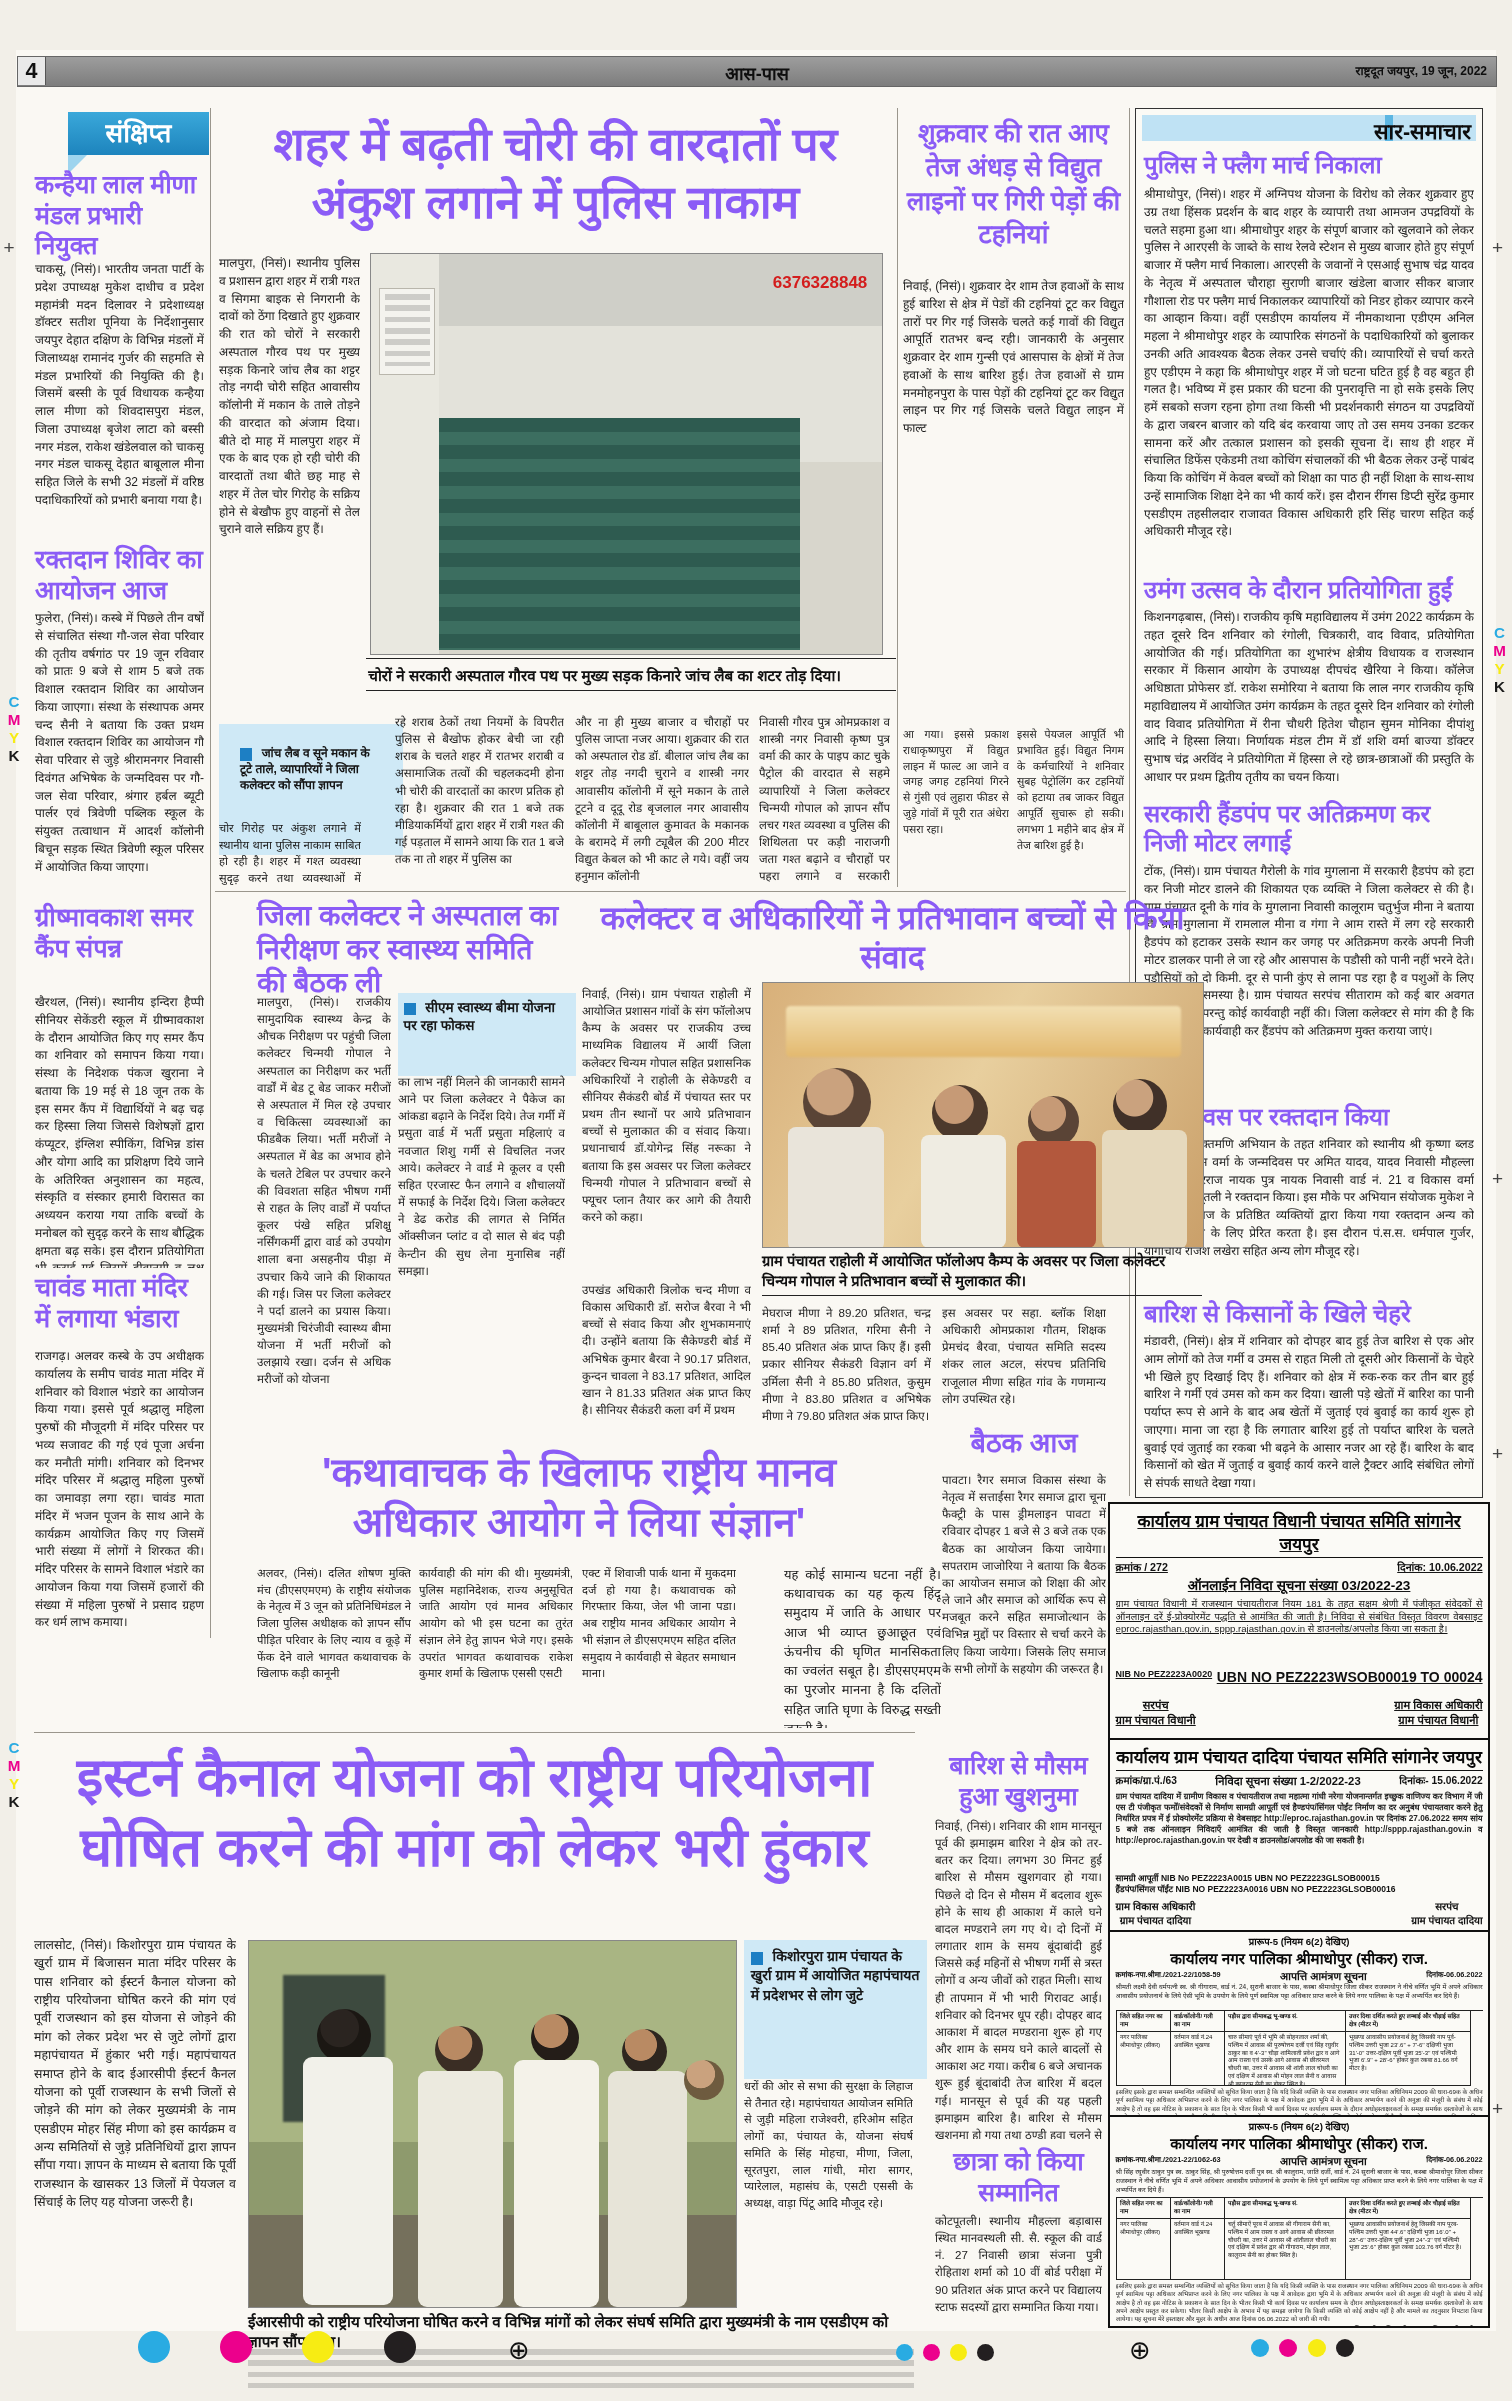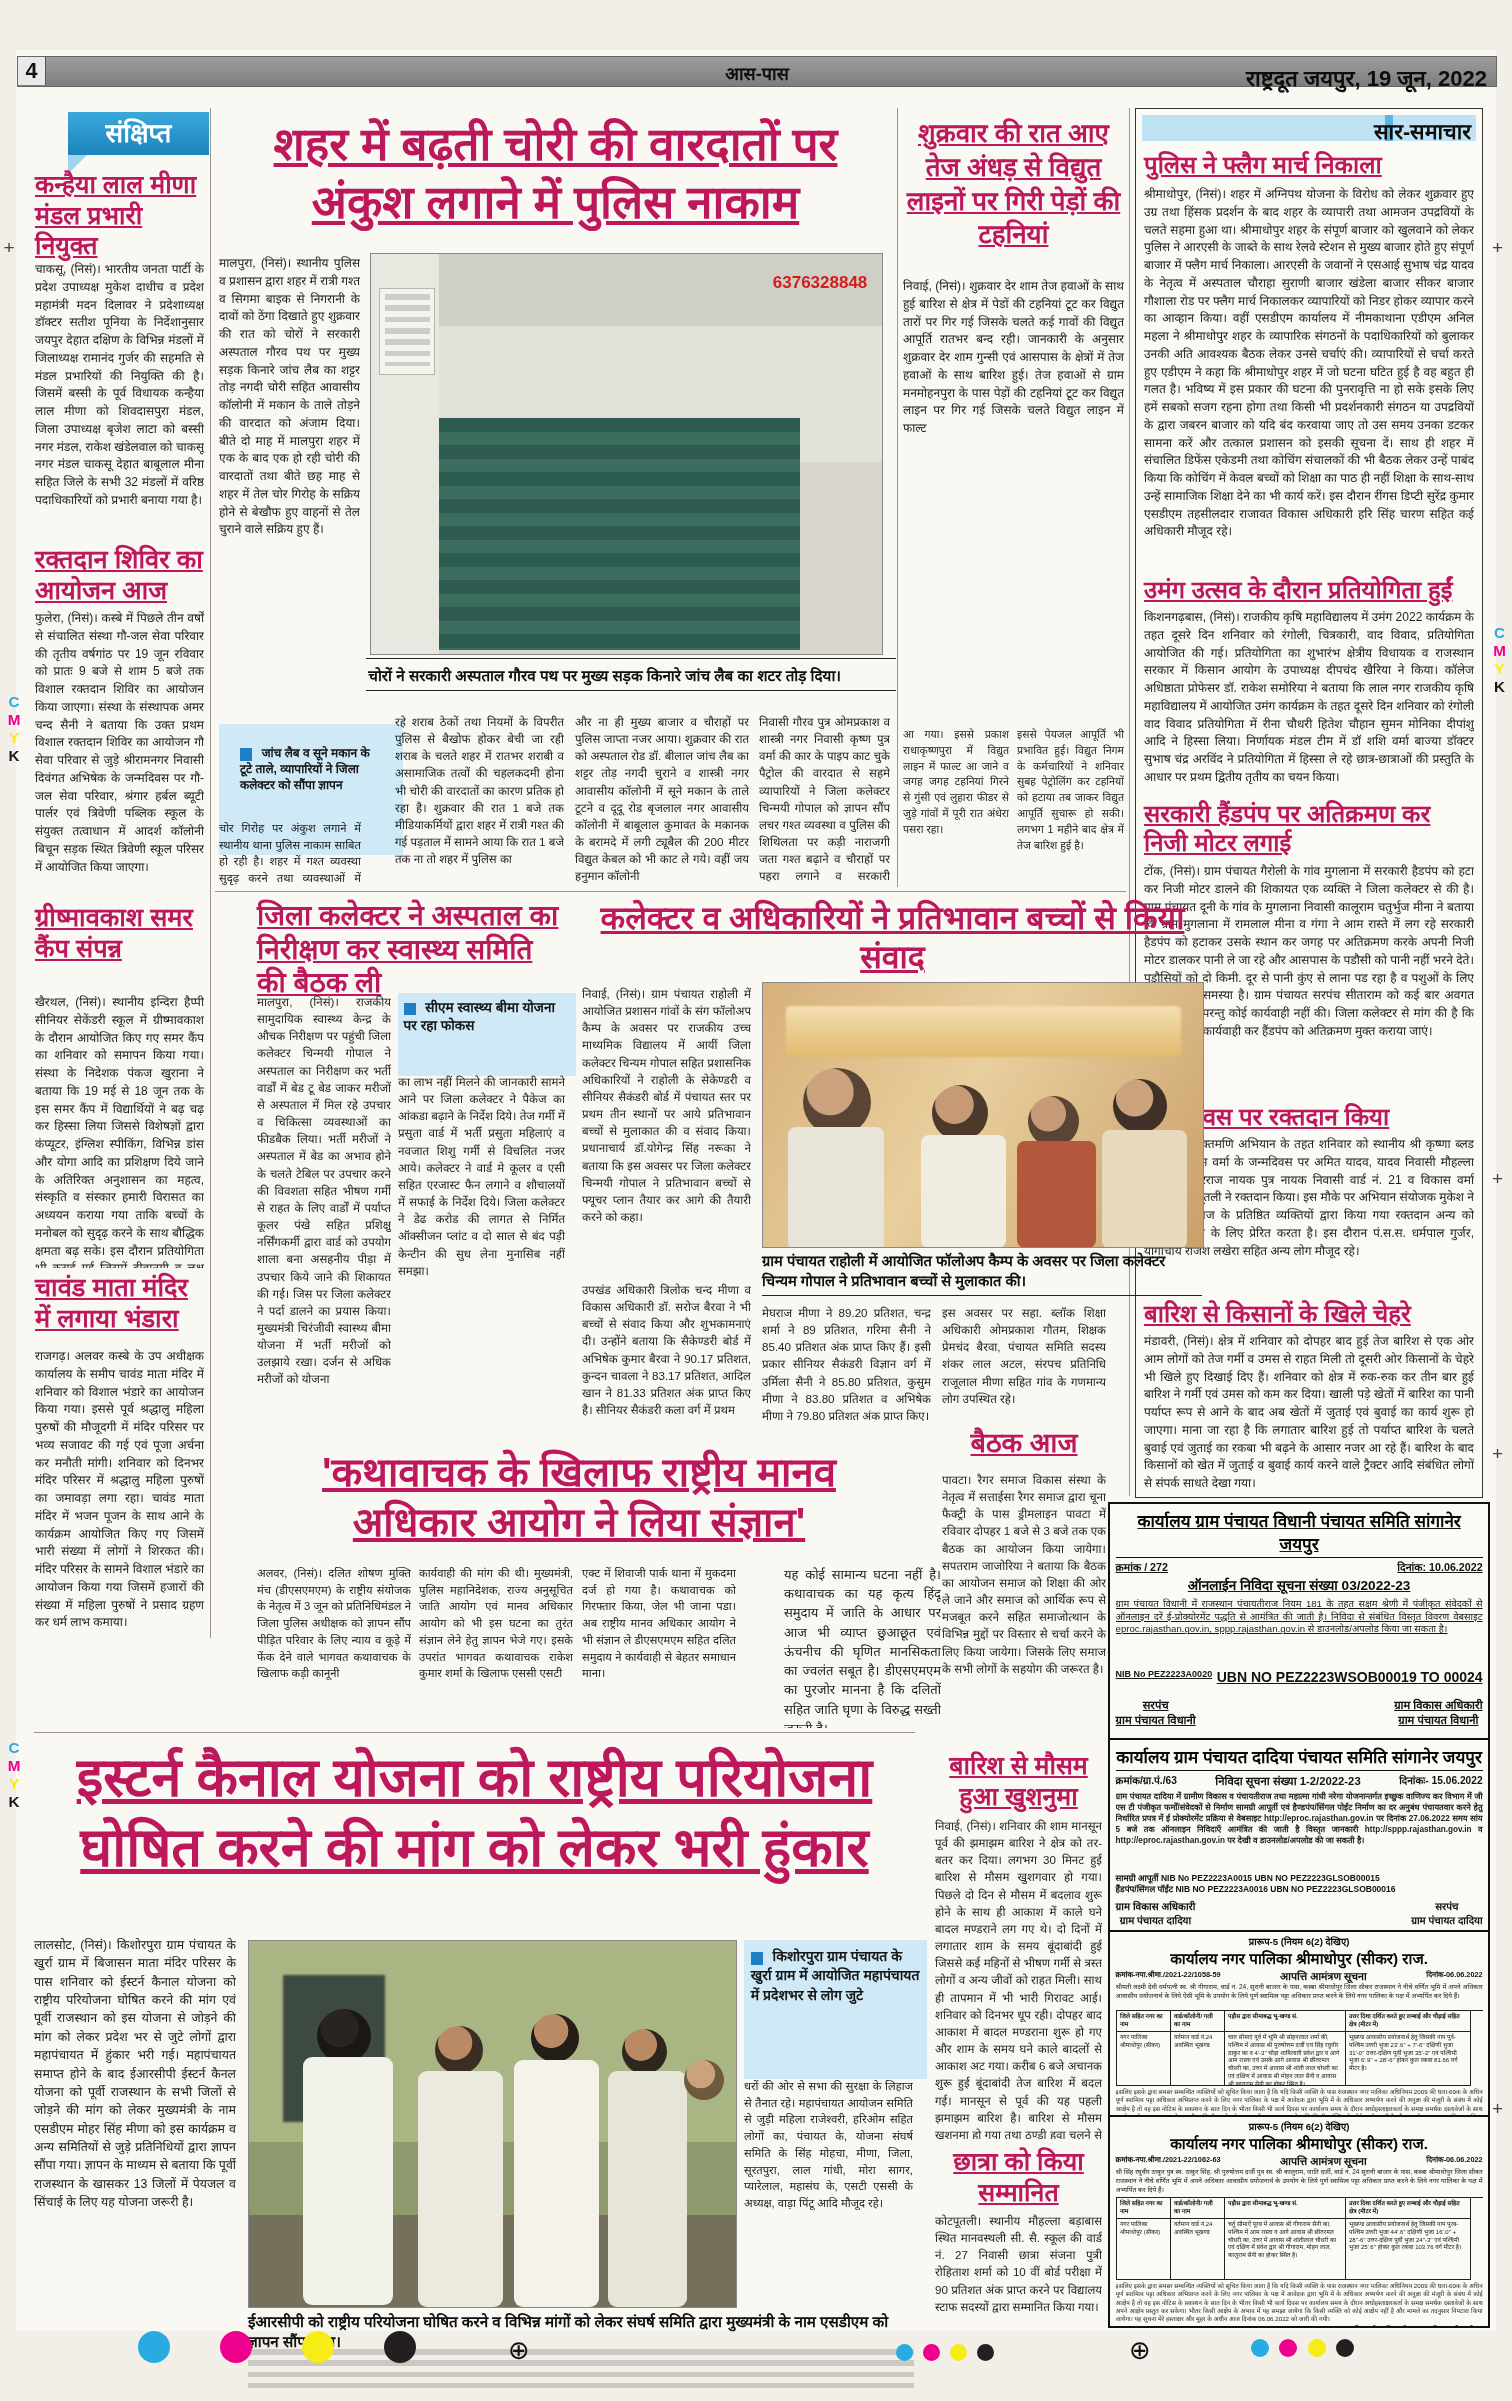"राष्ट्रदूत जयपुर, 19 जून, 2022" div.abs { font-size: 22px -> 12px }
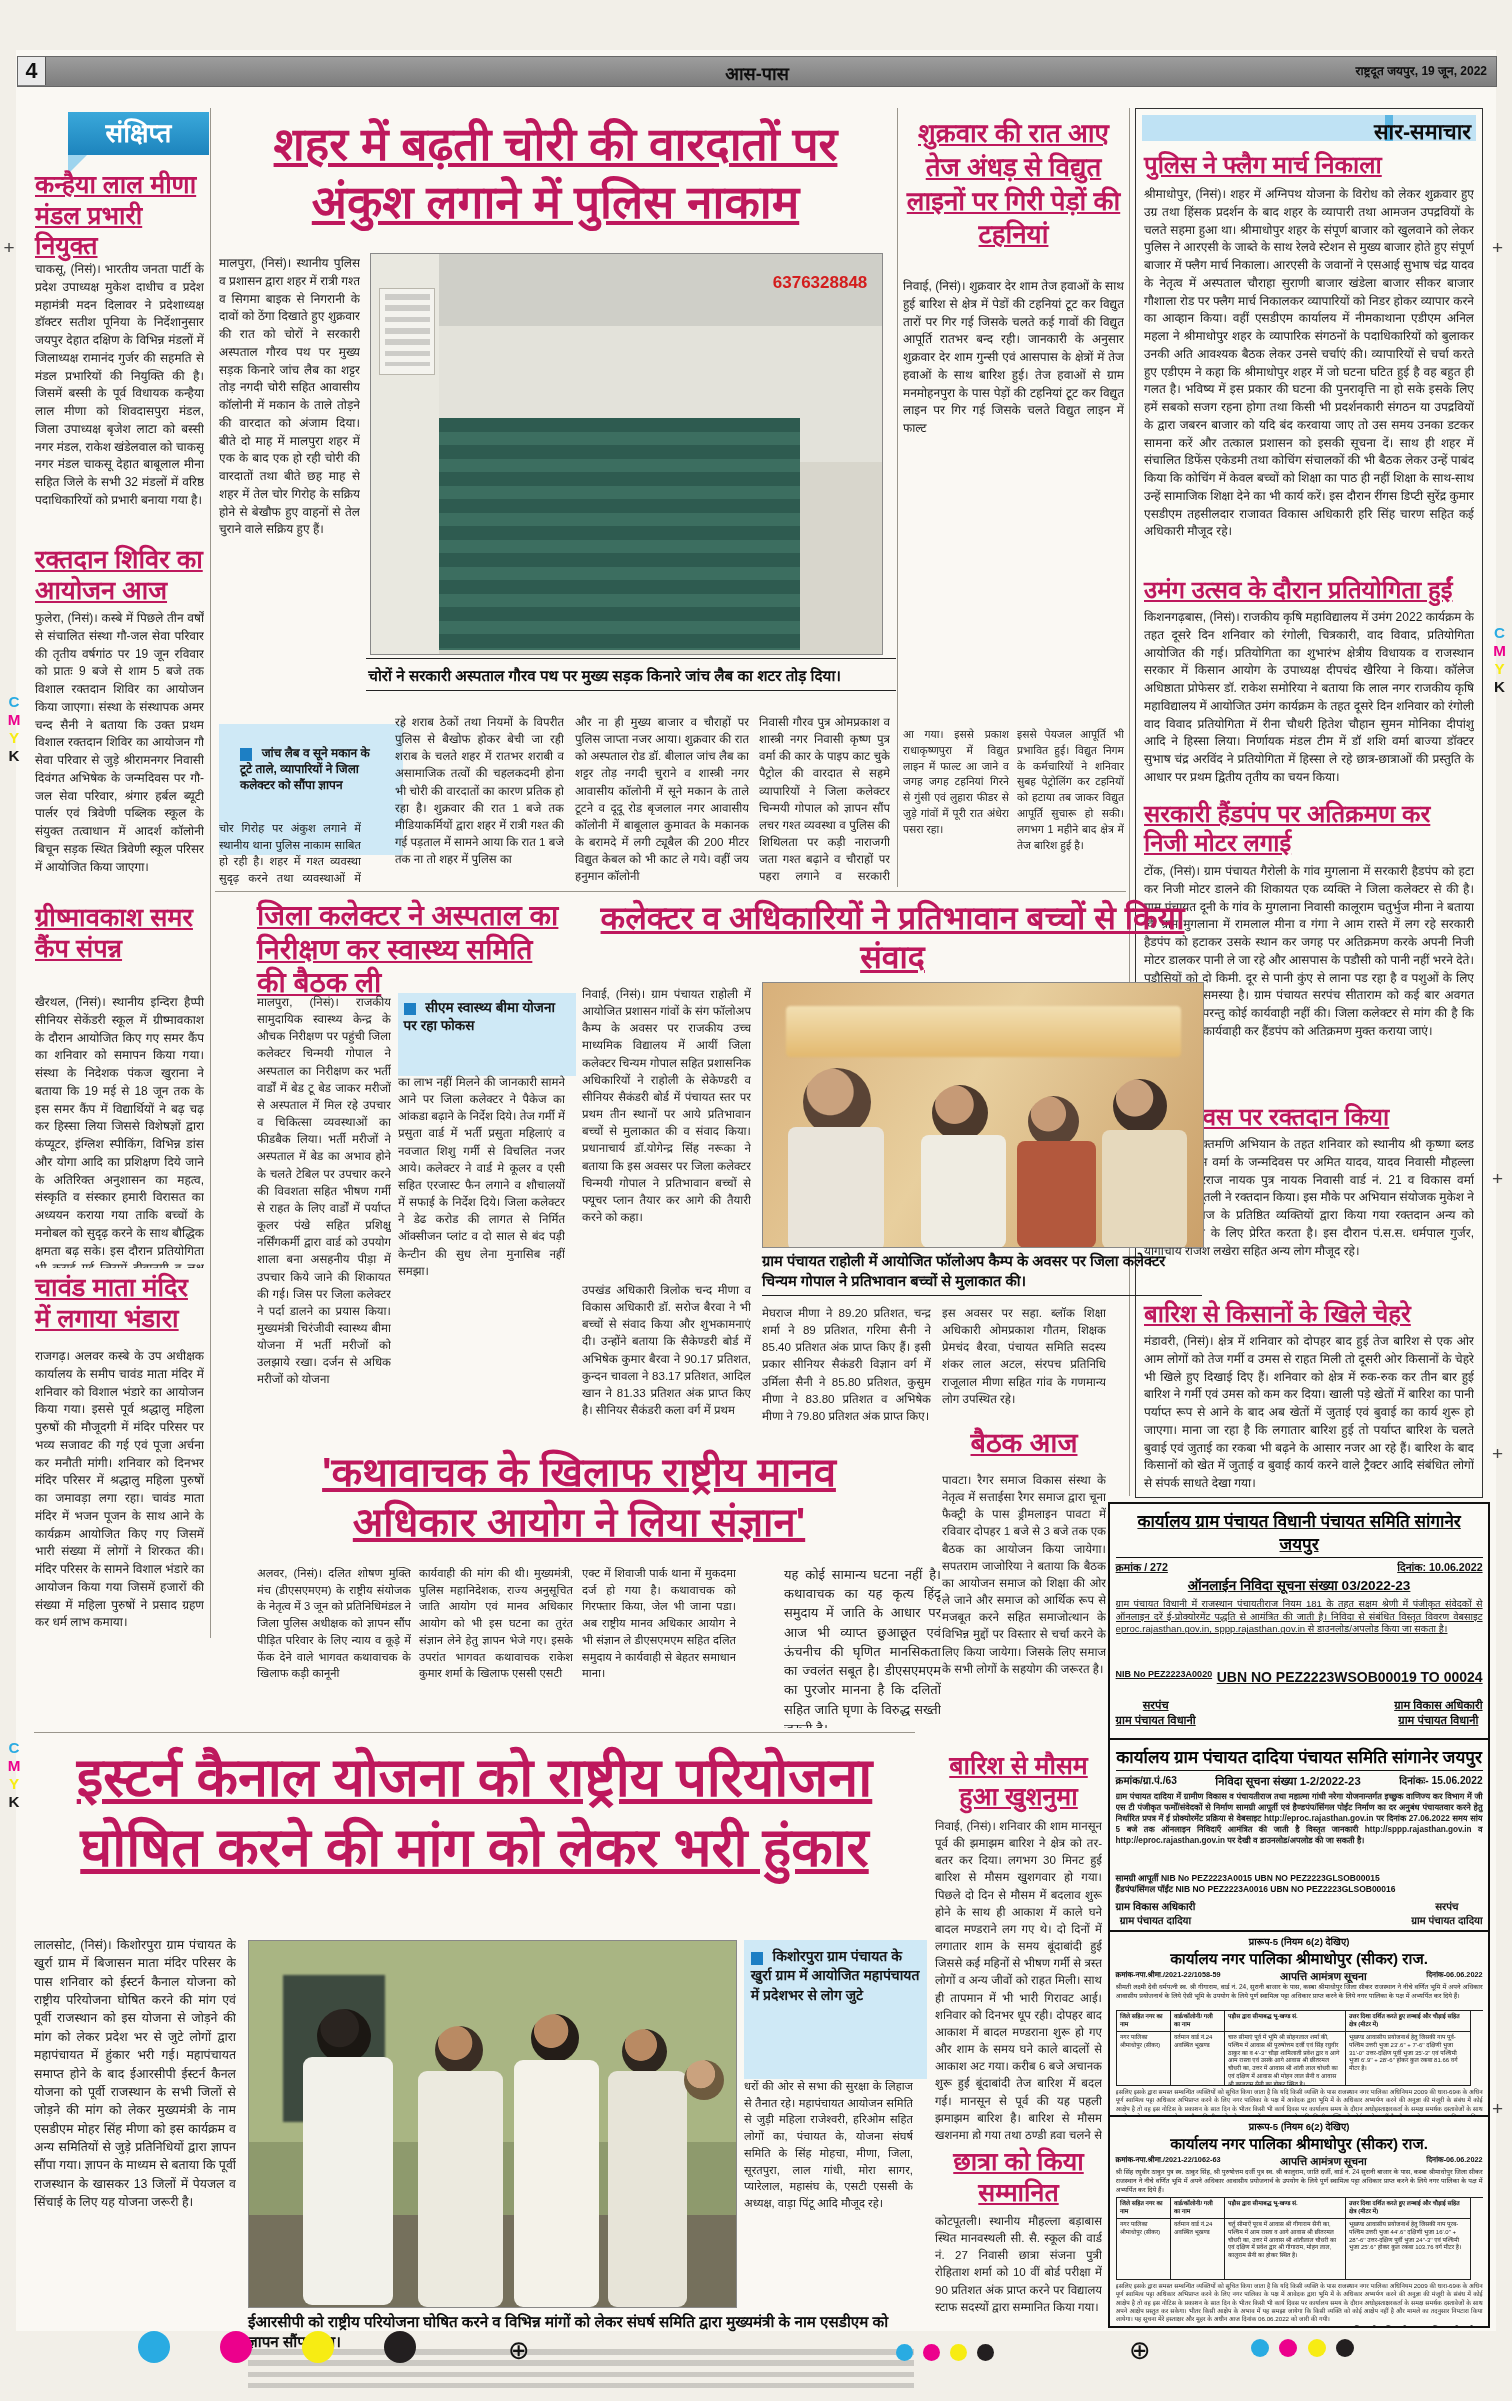"शहर में बढ़ती चोरी की" .head { color: #be185d -> #8b5cf6; text-decoration: underline -> none }
